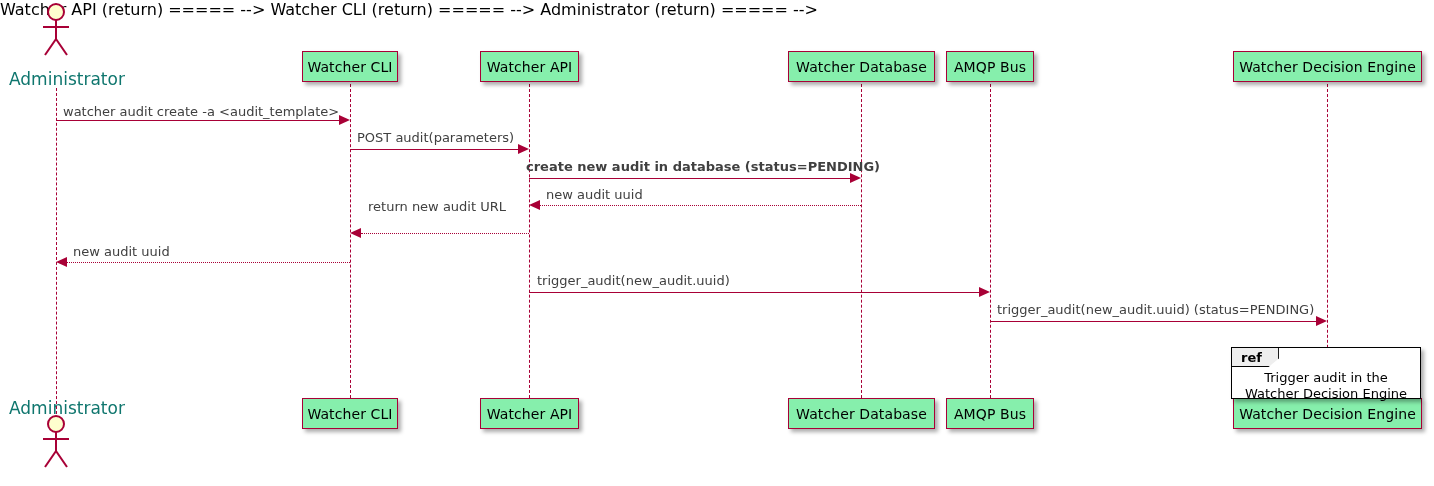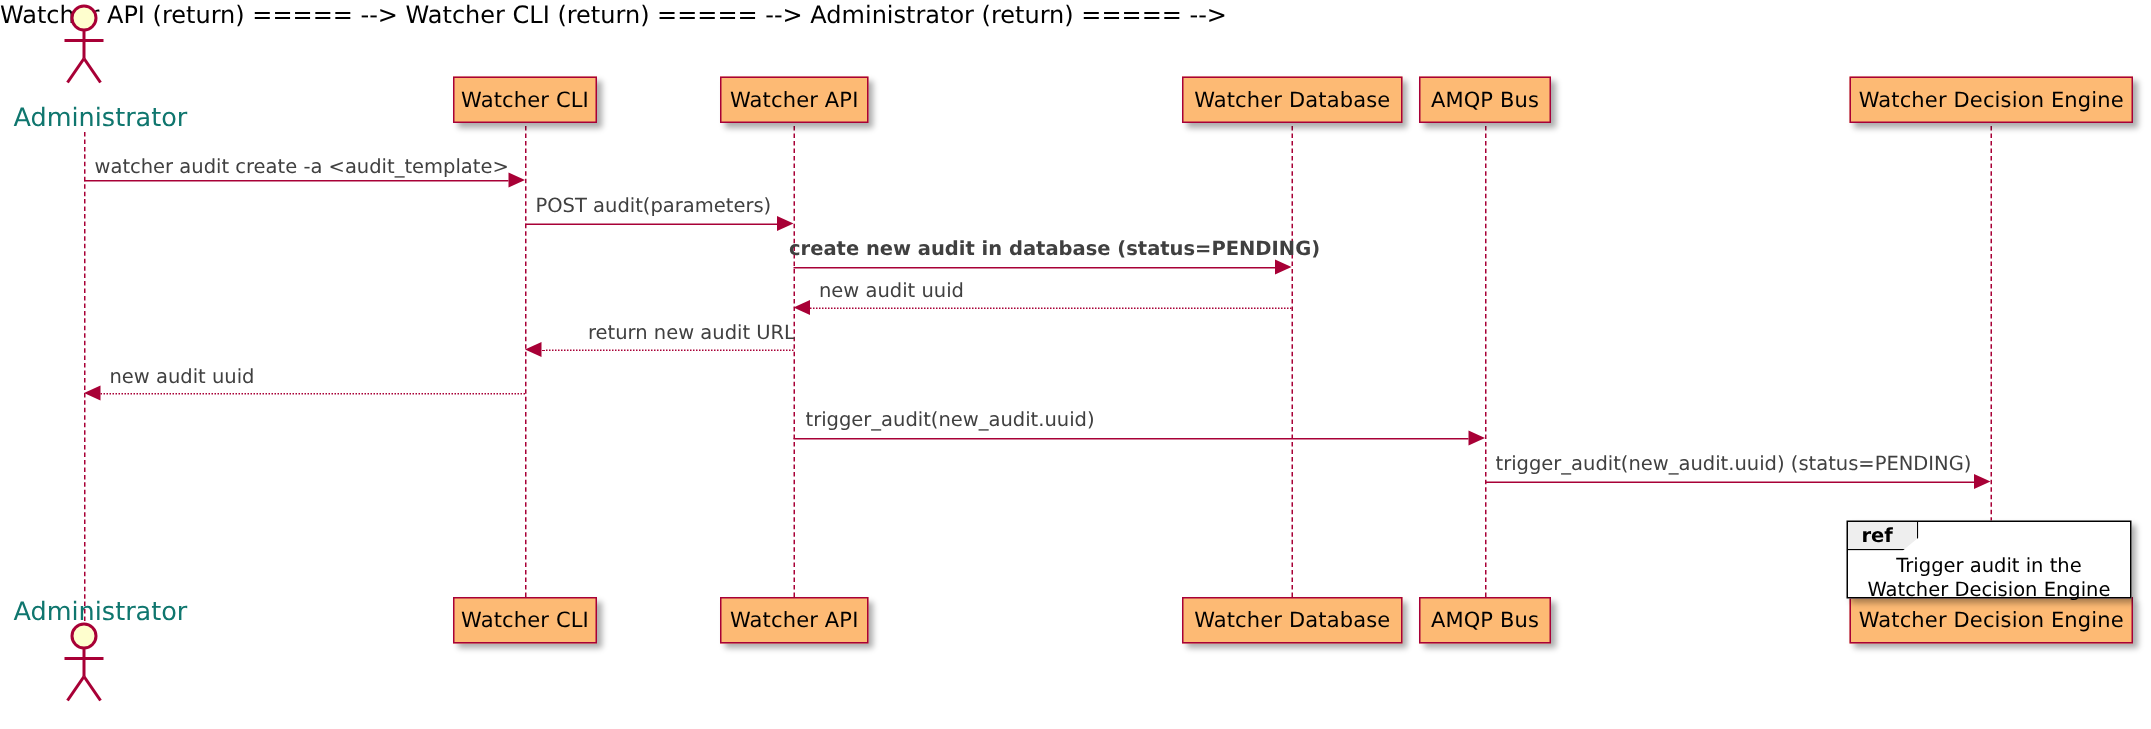"Watcher CLI" .participant { background: #fdba74 -> #86efac }
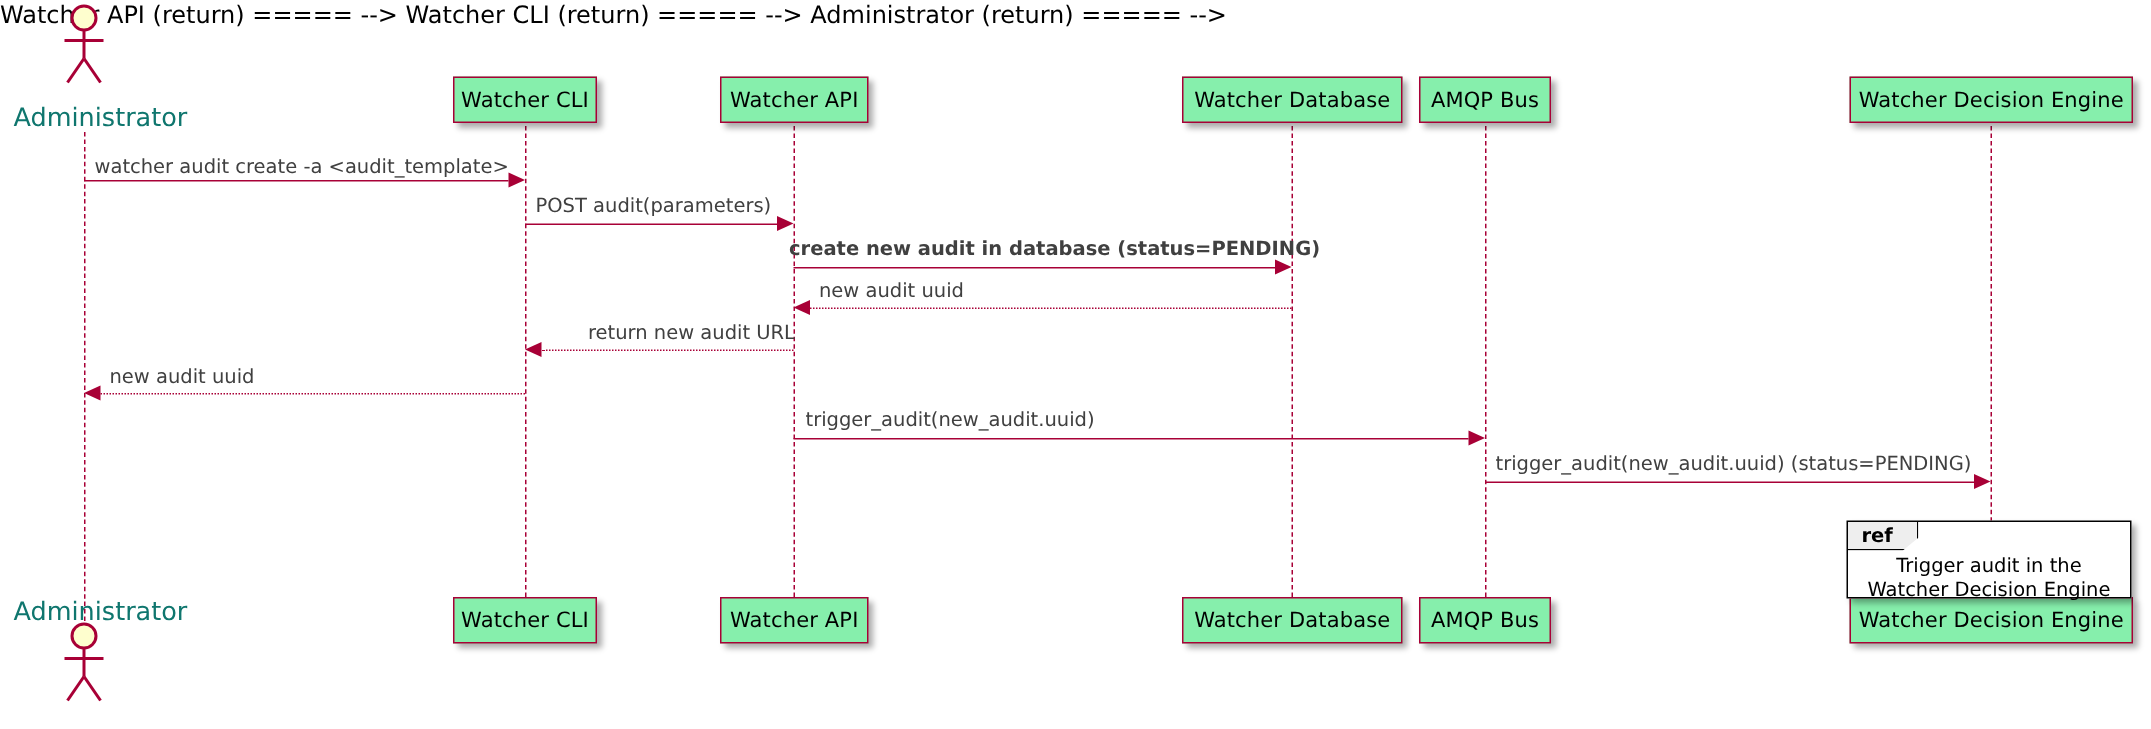"return new audit URL" div.msg-label { margin-left: 24px -> none; top: 216px -> 200px }
